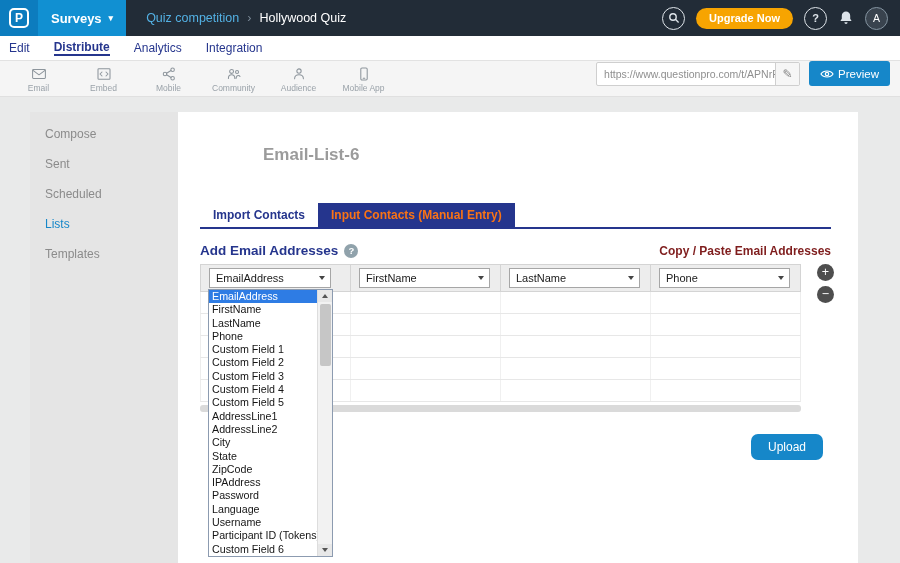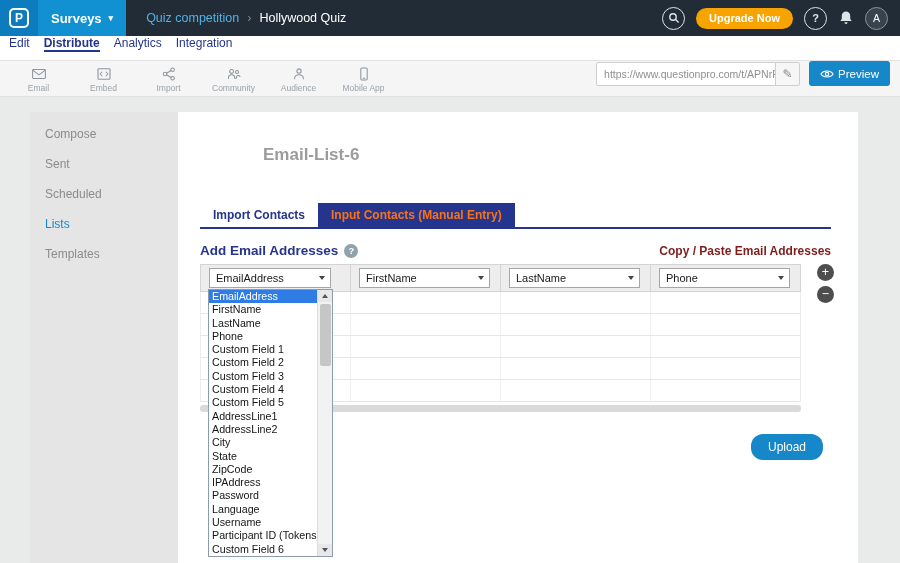"Edit" .subnav { align-items: flex-start -> center; gap: 14px -> 24px }
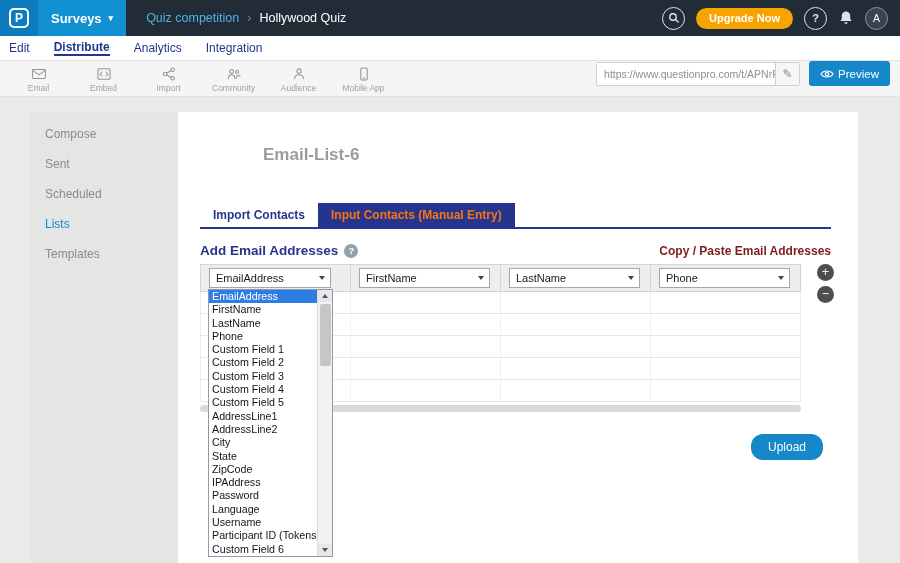"Import" span { text: Import -> Mobile }
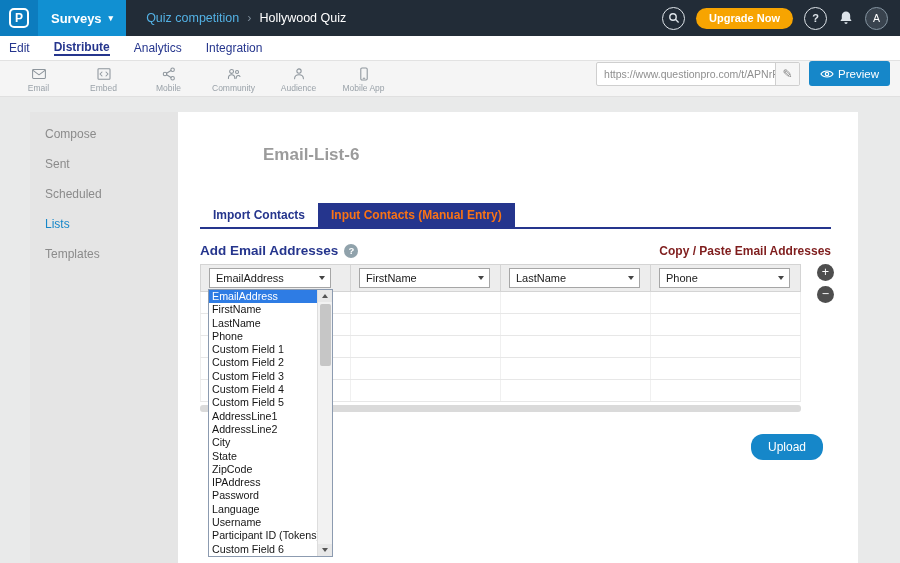"Upload" .upload-btn { border-radius: 12px -> 7px }
